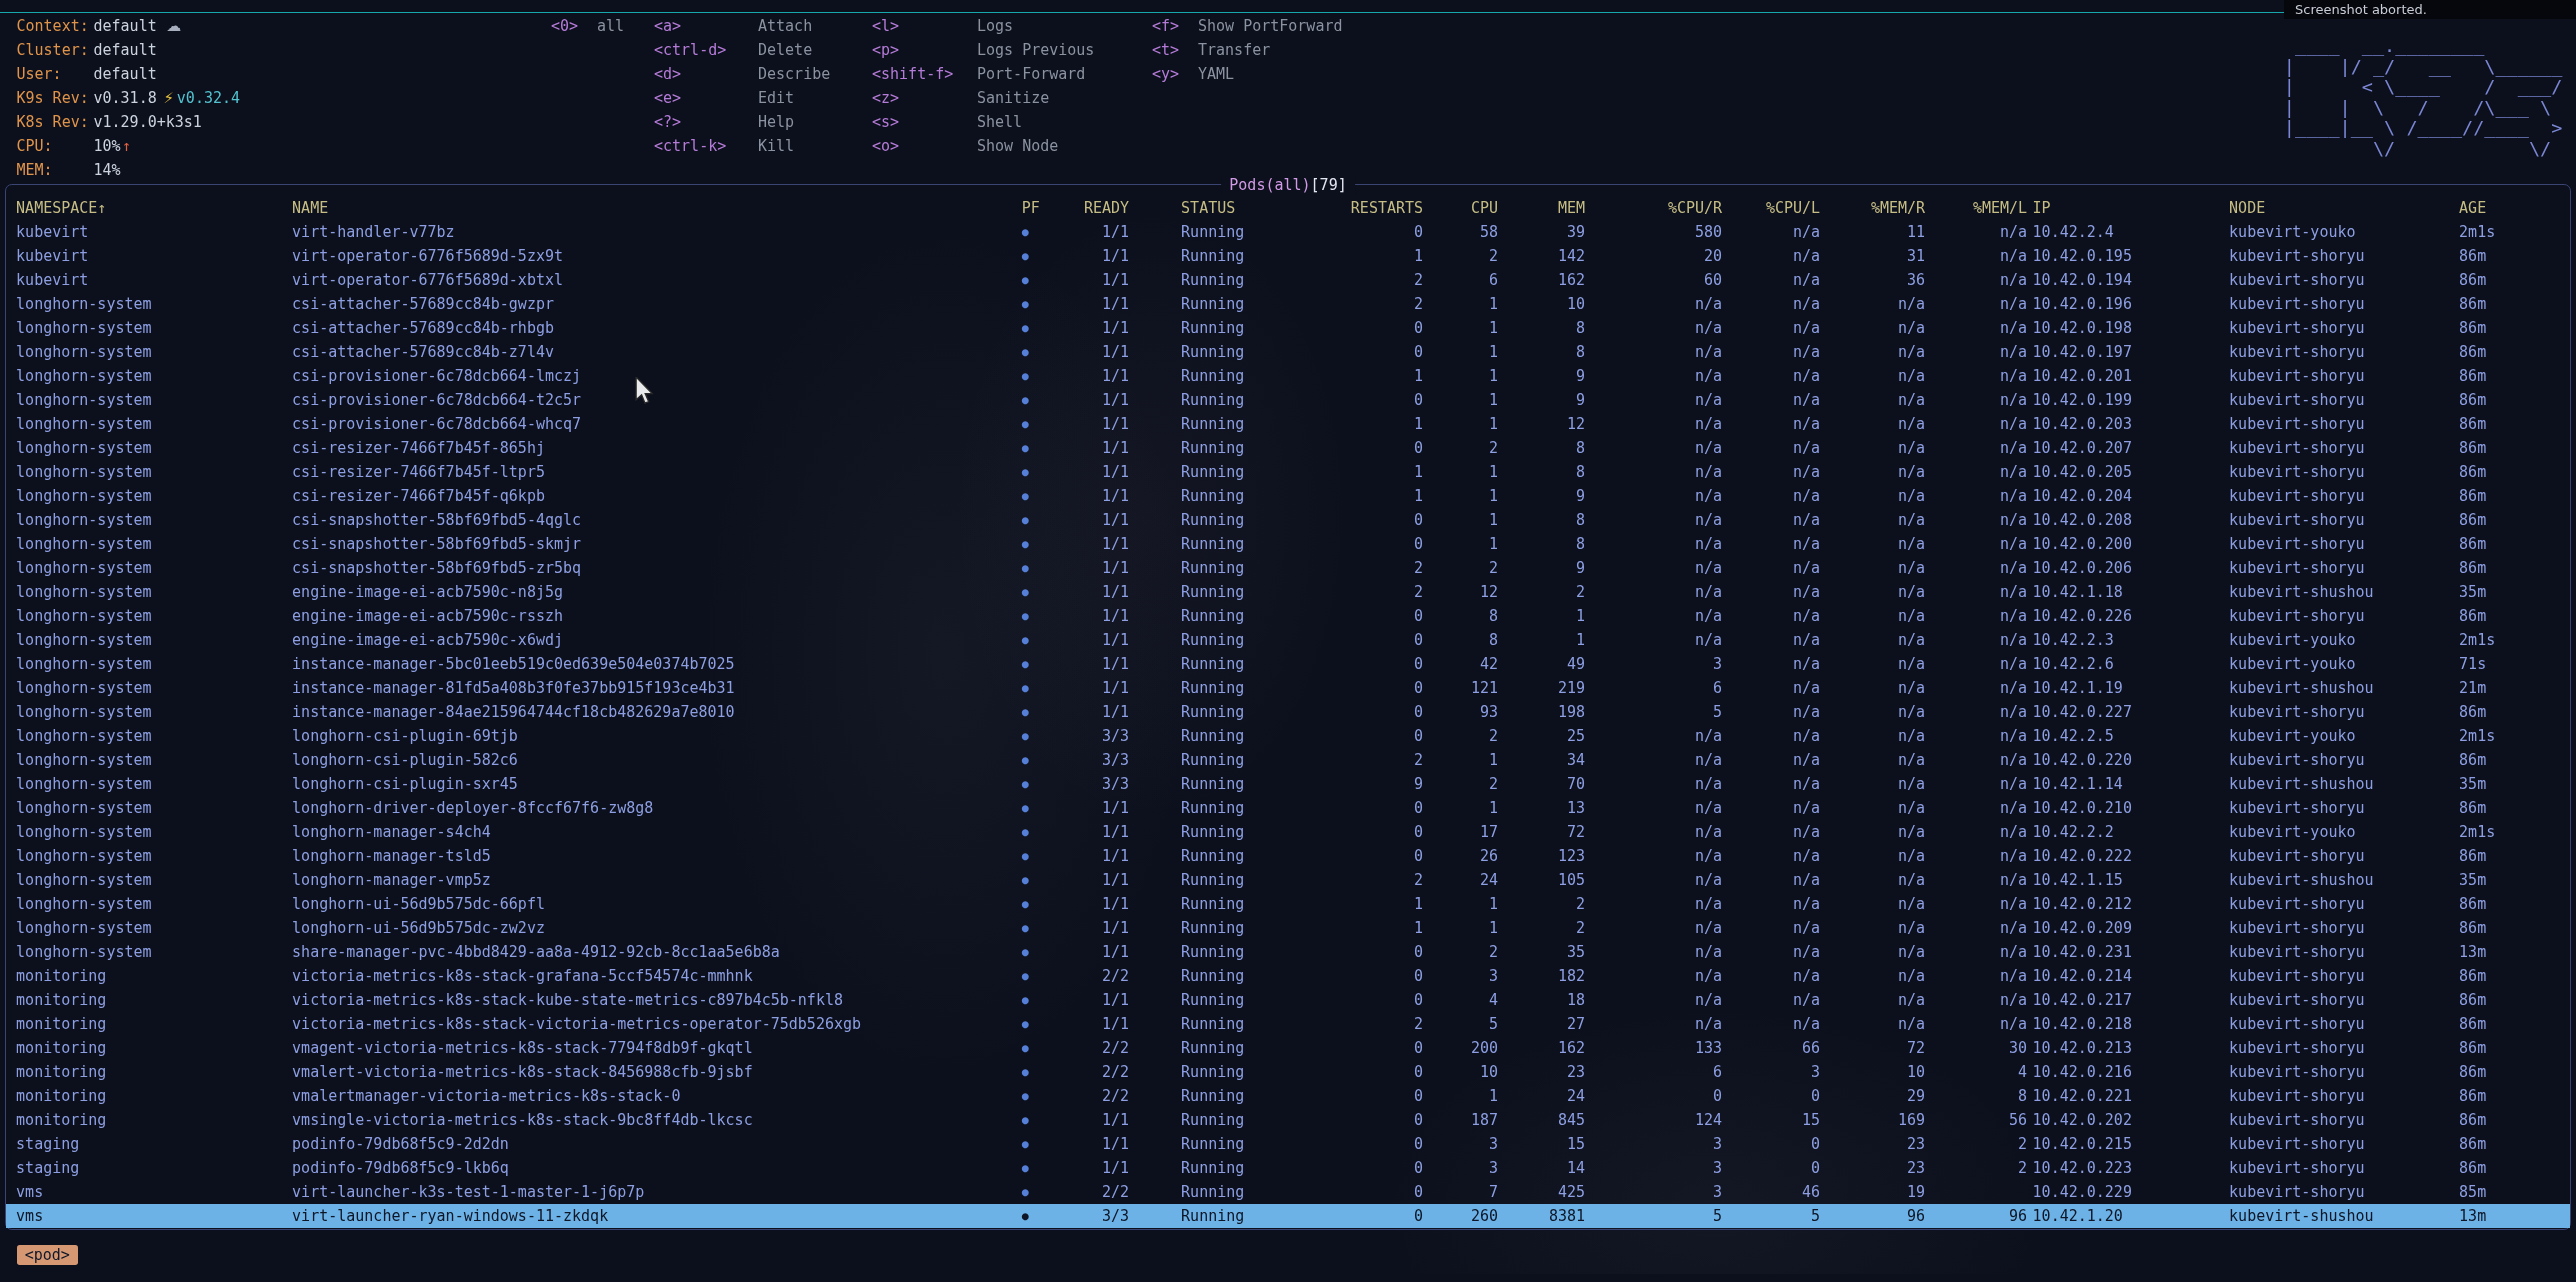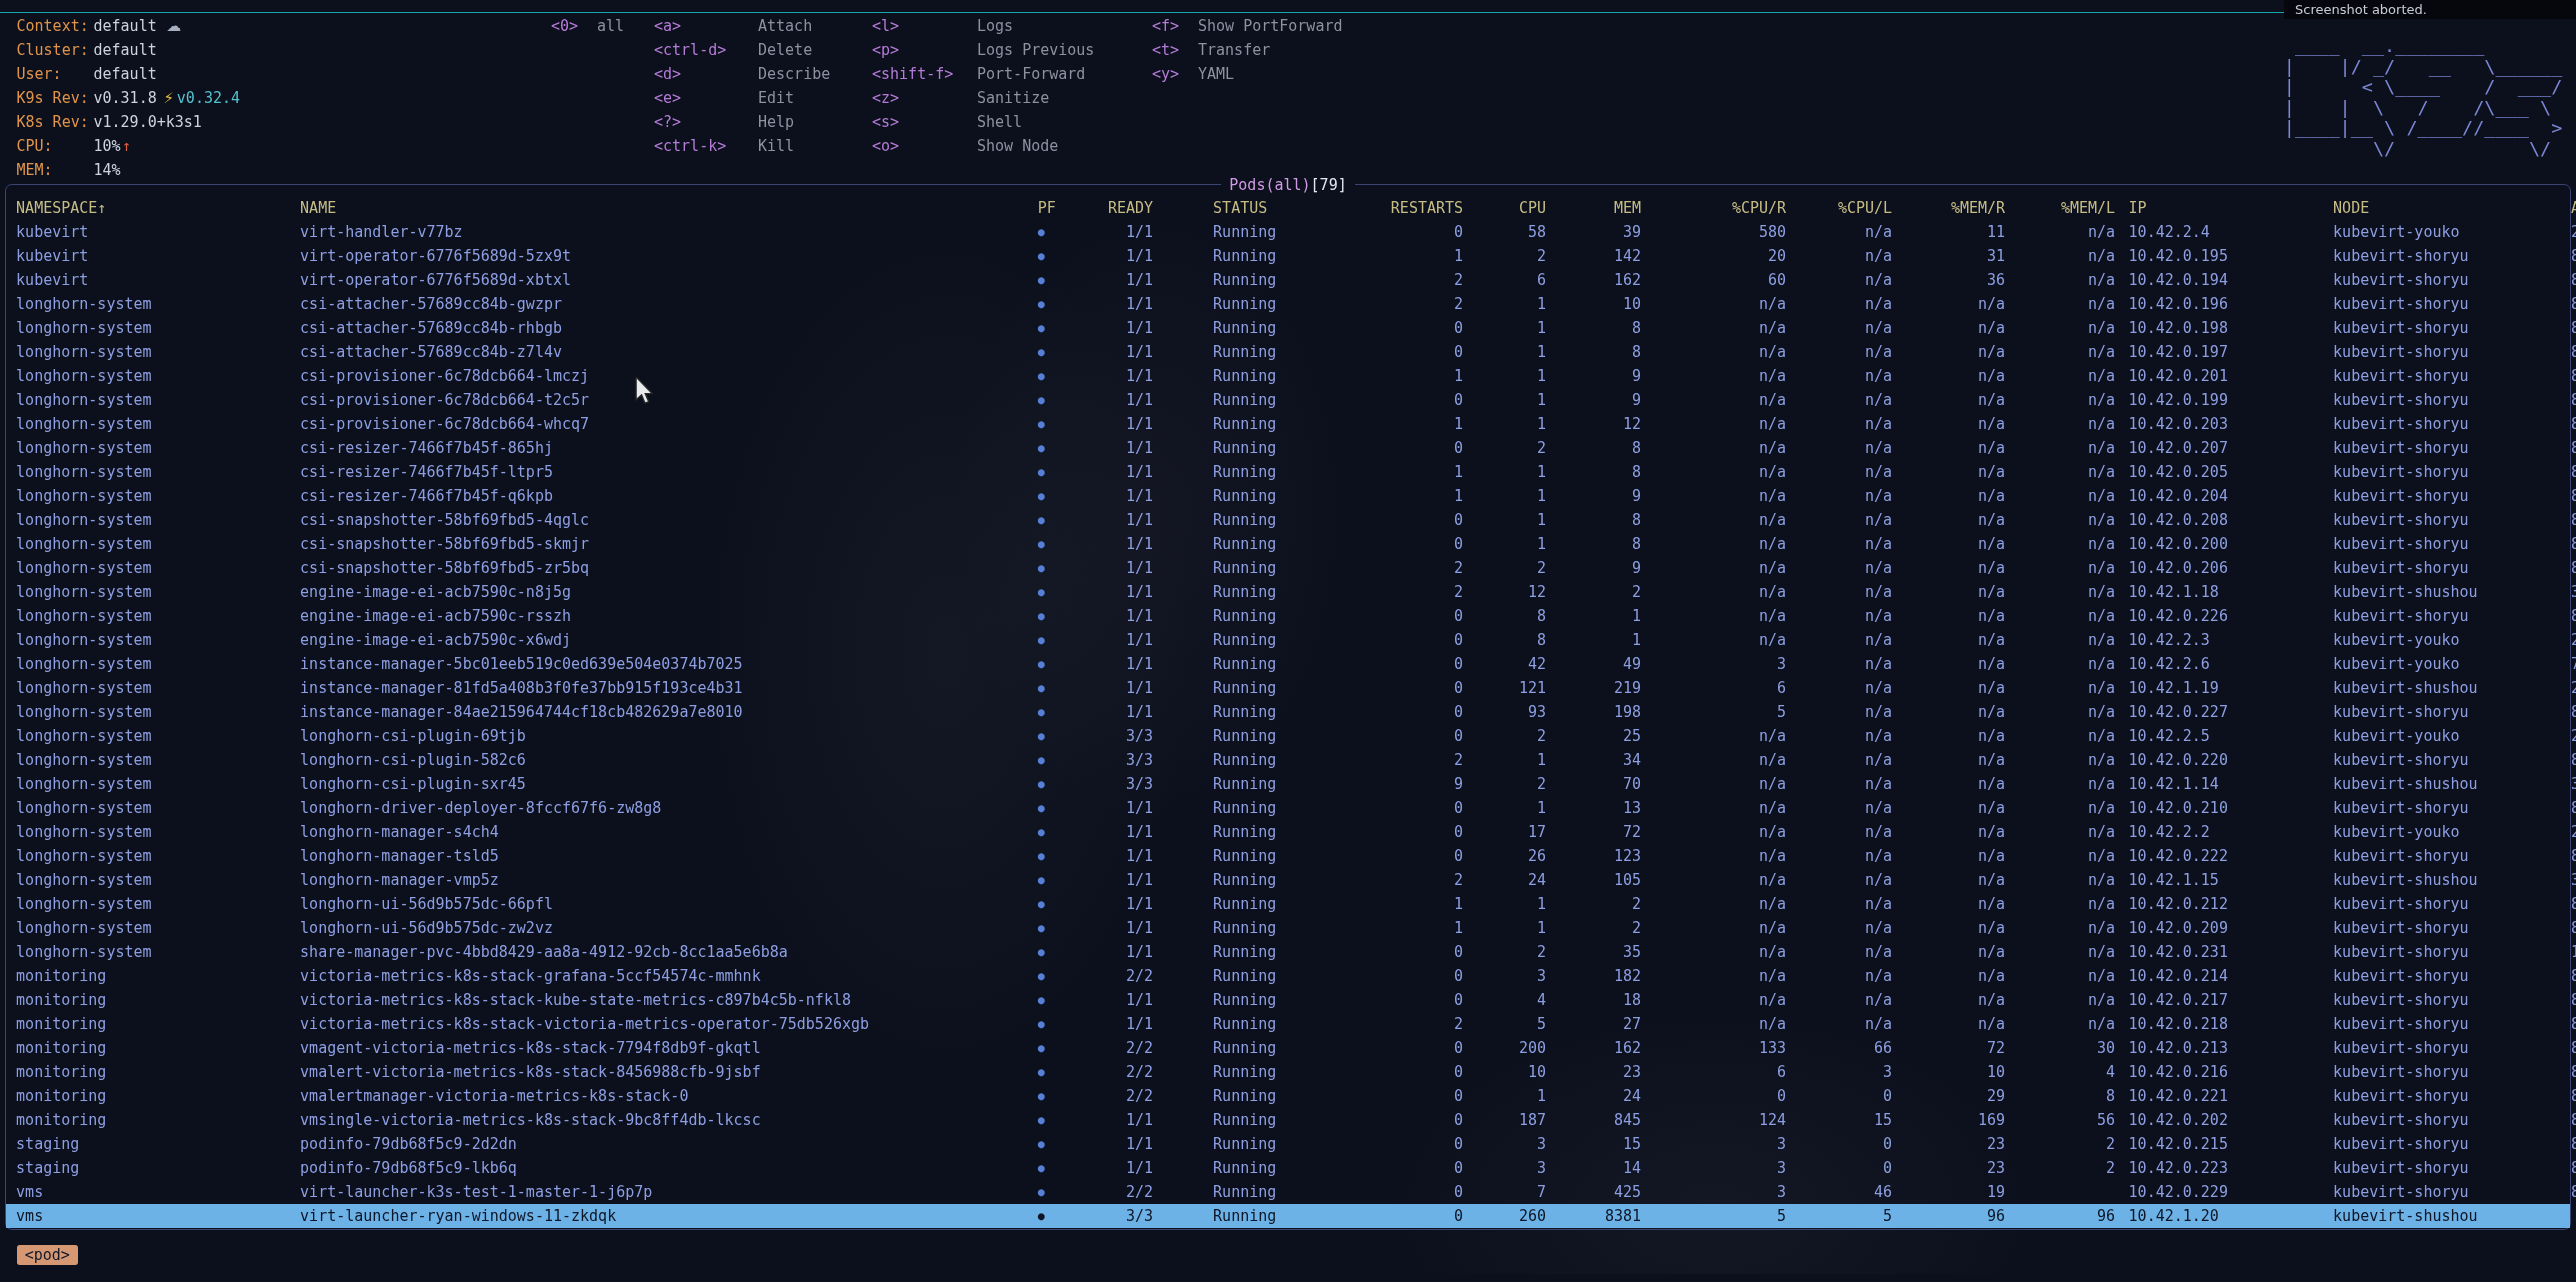"NAMESPACE↑" .grid { gap: 8px -> none }
